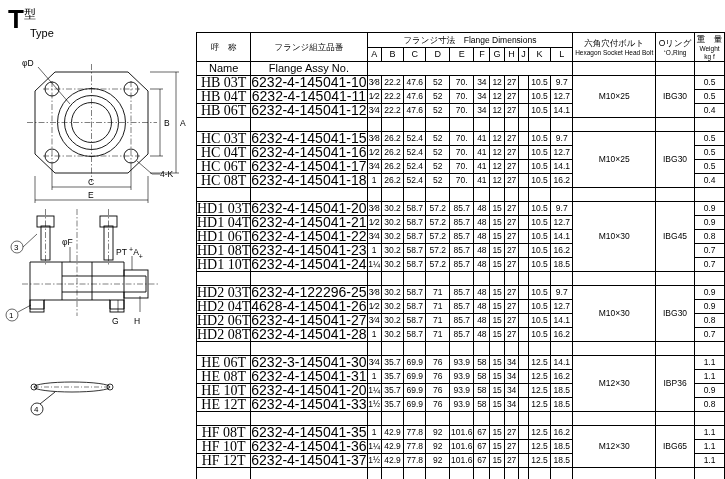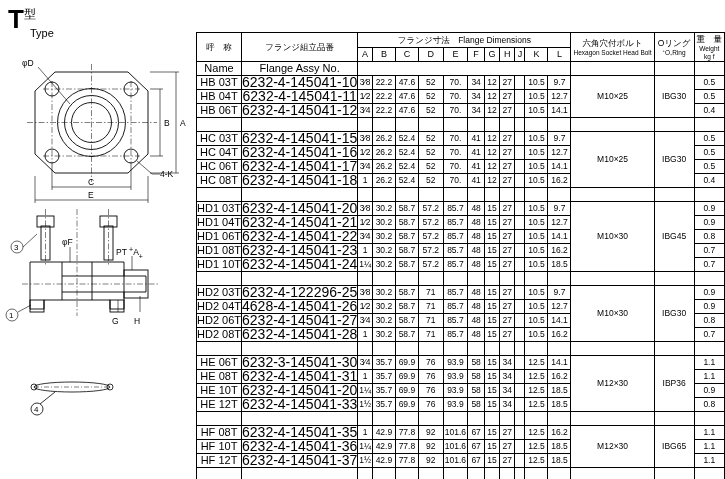"HB 03T" .name-cell { font-family: none -> Liberation Serif, serif; font-size: 11px -> 14px }
